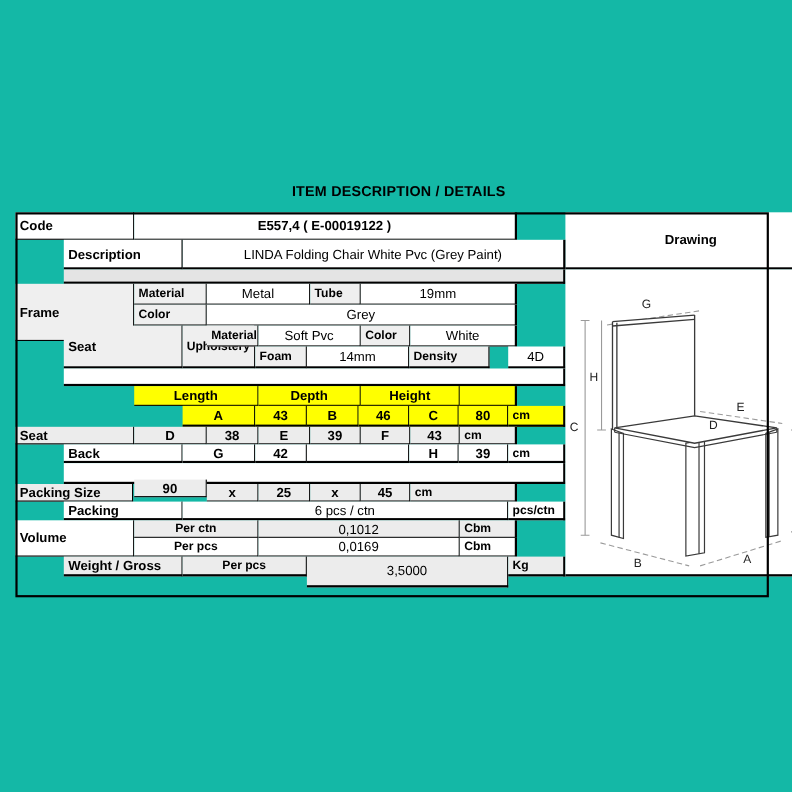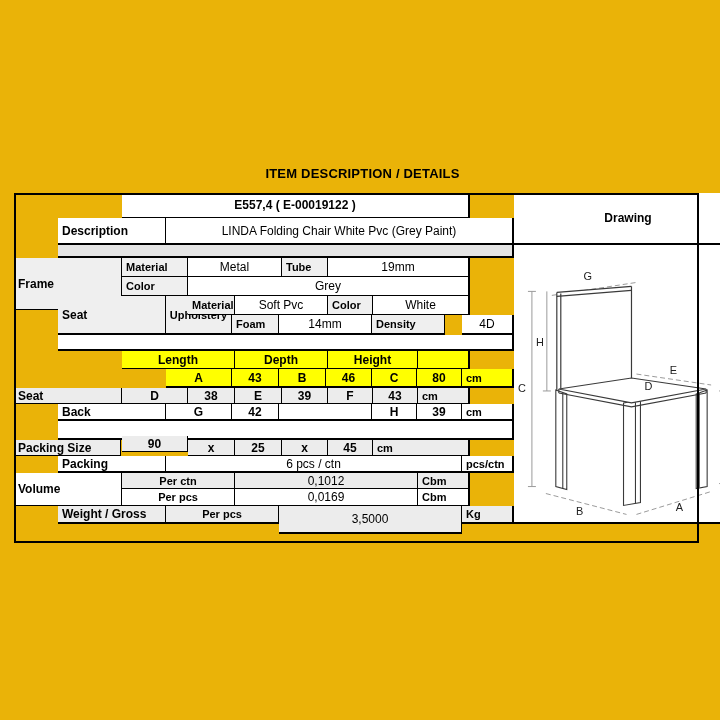"ITEM DESCRIPTION / DETAILS" #page { background: #eab308 -> #14b8a6 }
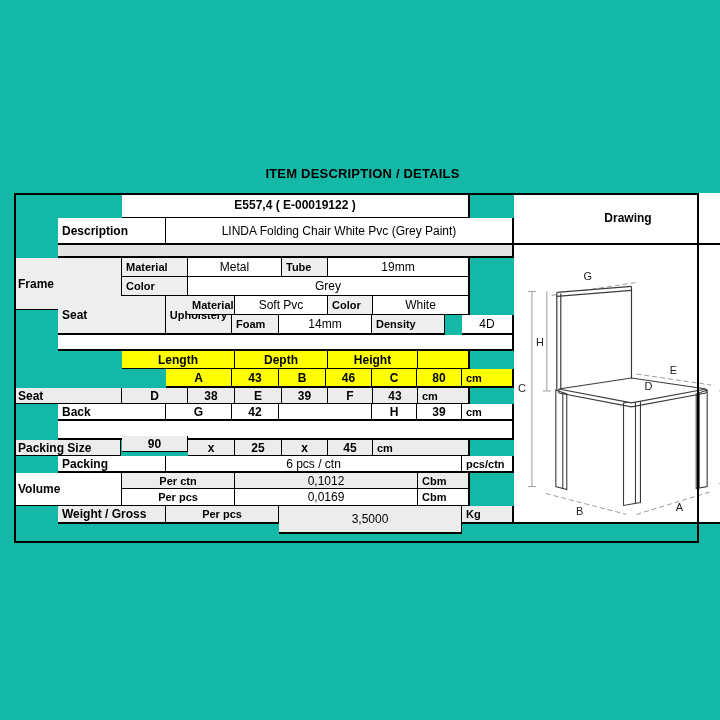"Code" div.c { html: none -> <div>Code</div> }
